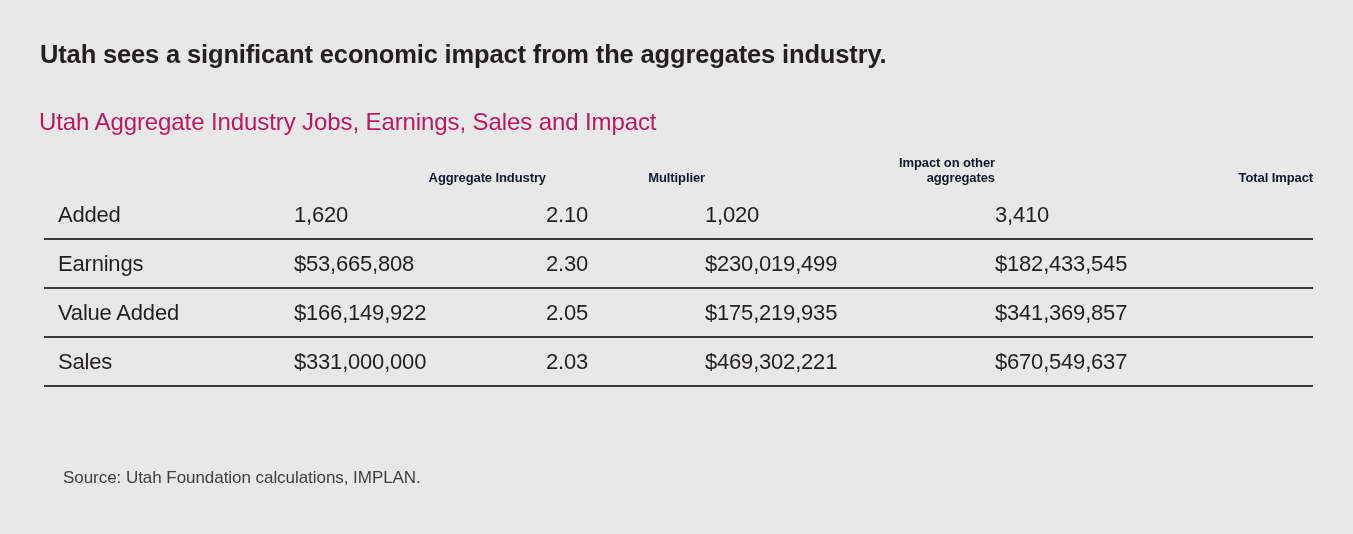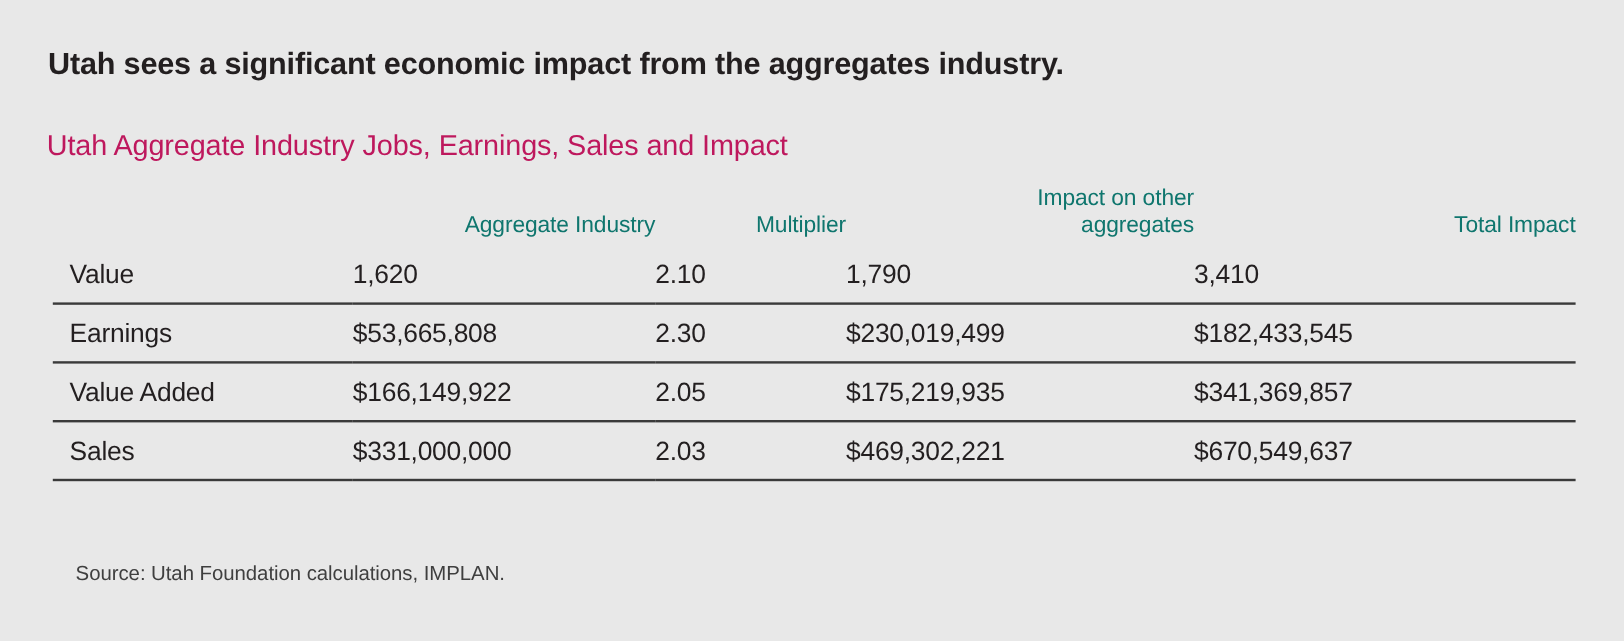"Impact on other" table.data thead th { color: #0f766e -> #0f172a; font-size: 19px -> 13px; font-weight: normal -> bold }
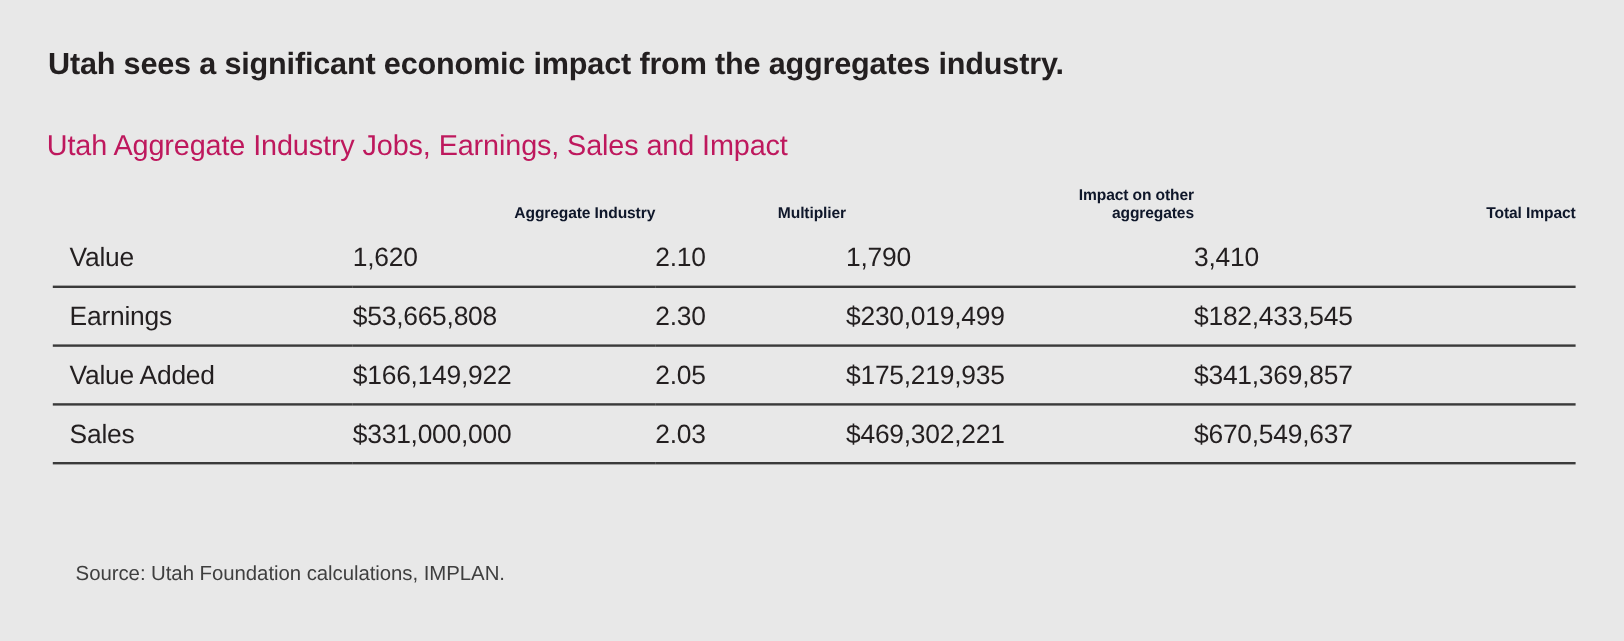"Value" td.row-label { text: Value -> Added }
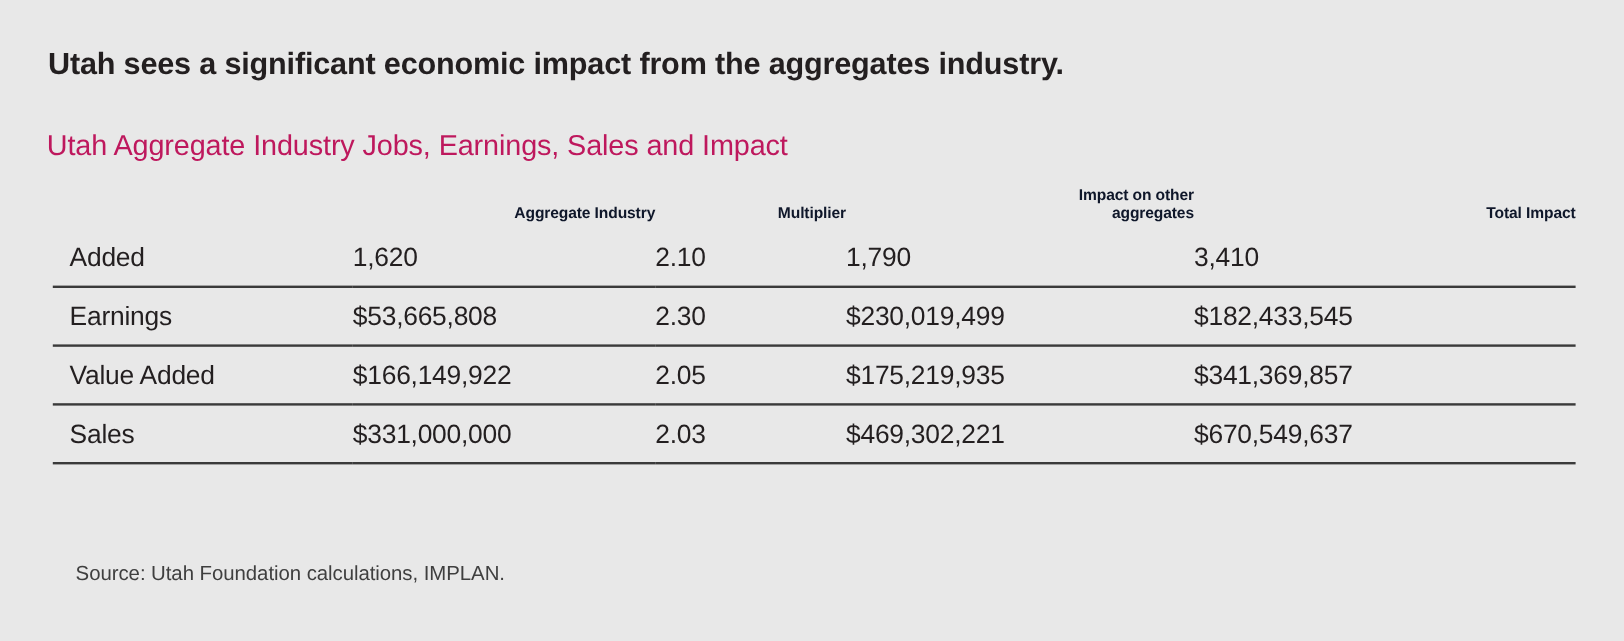"1,790" td { text: 1,790 -> 1,020 }
